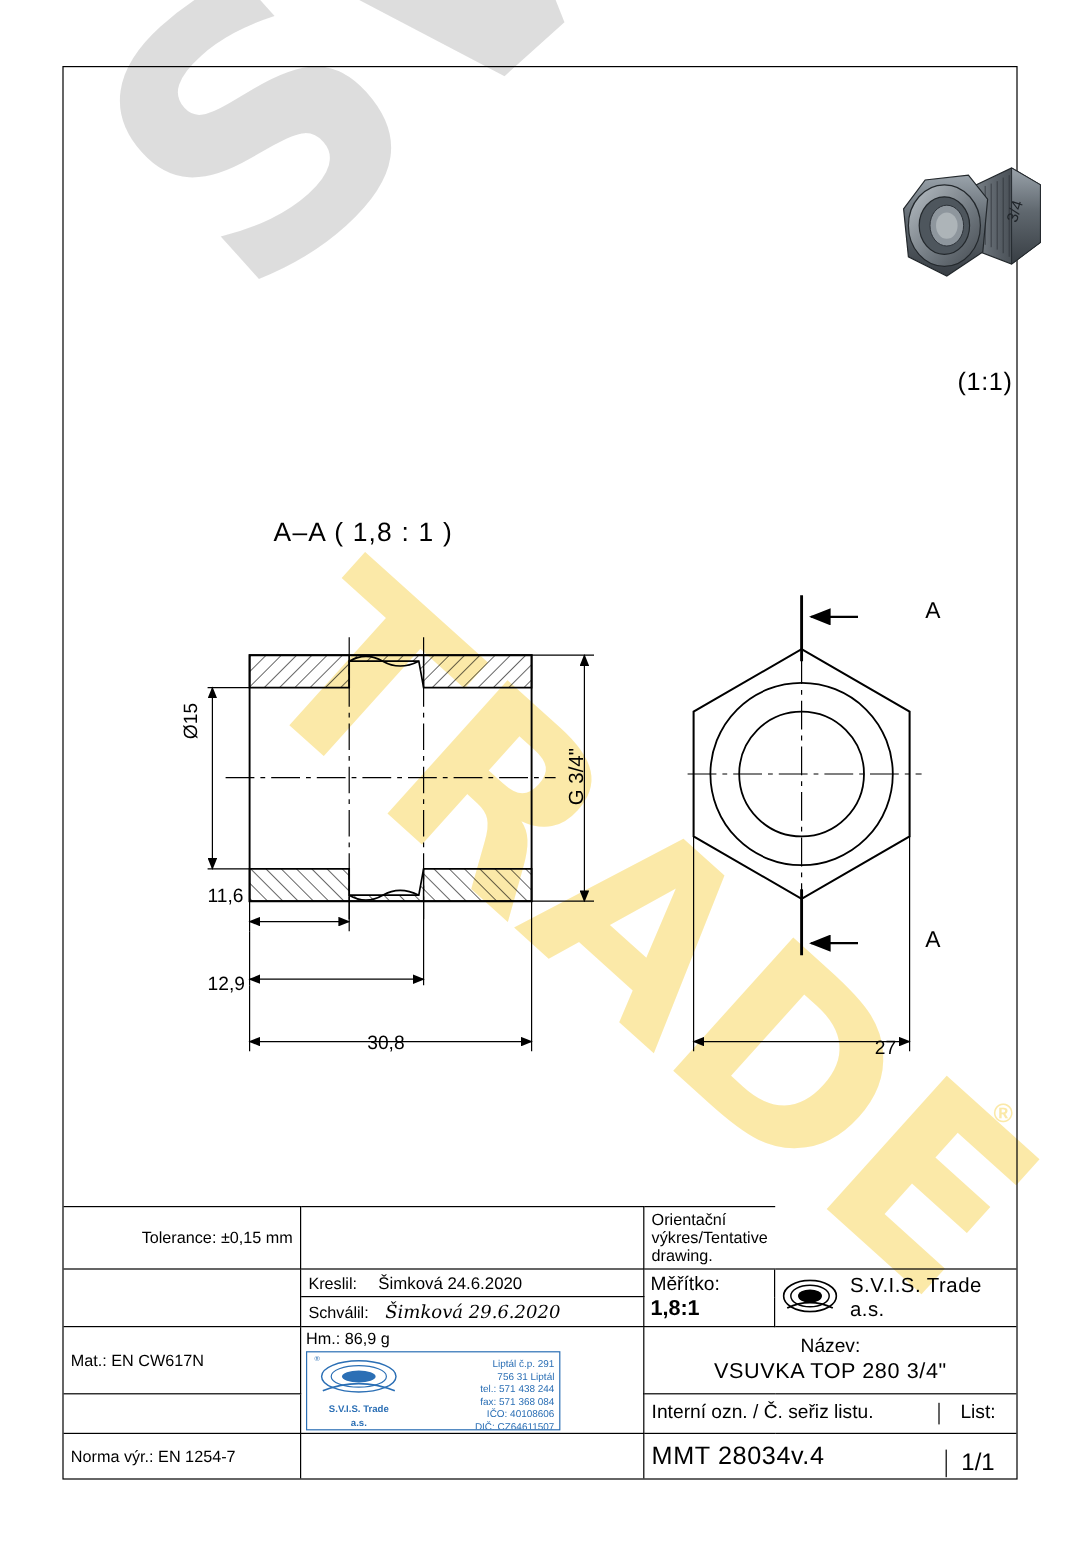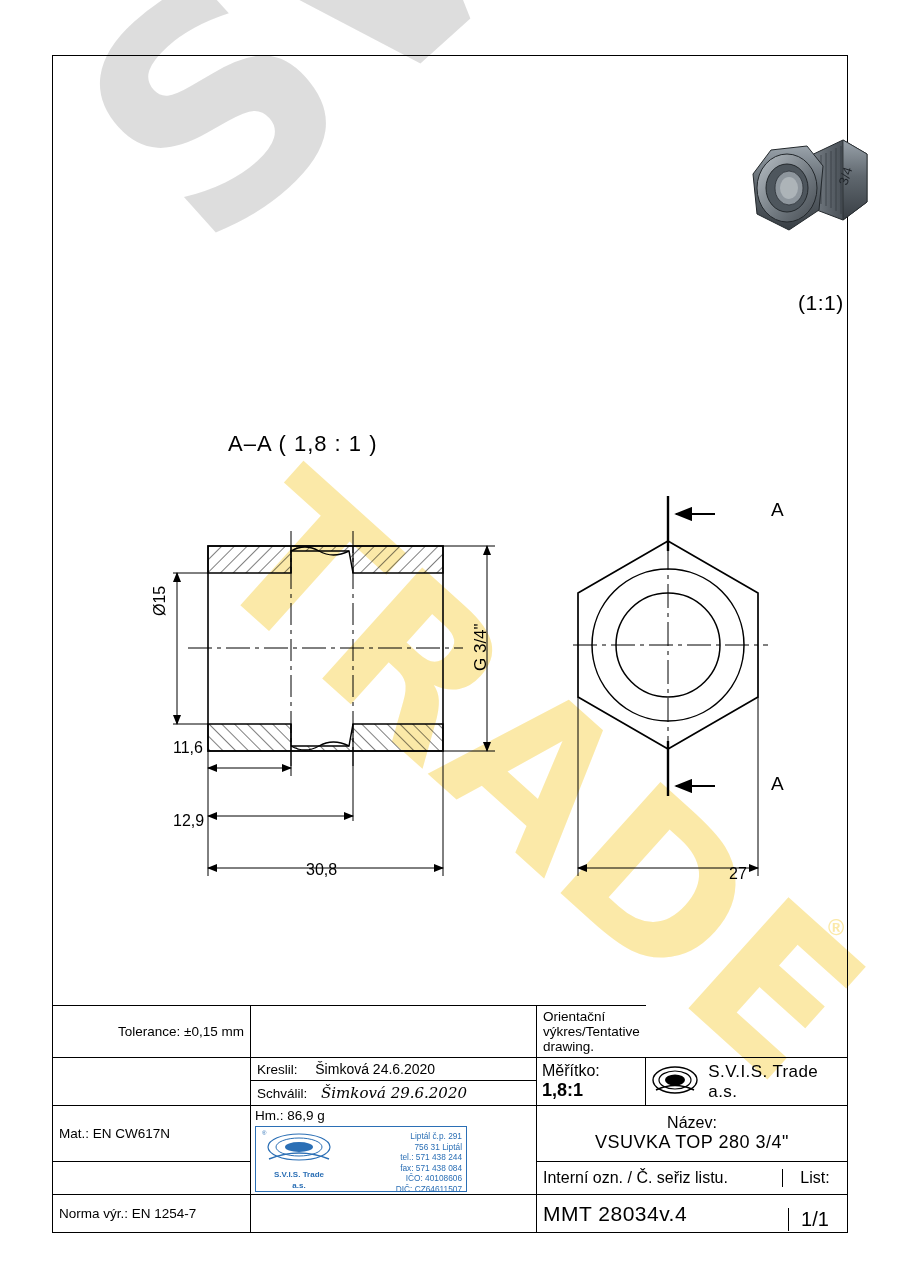"(1:1)" .scale11 { top: 235px -> 251px }
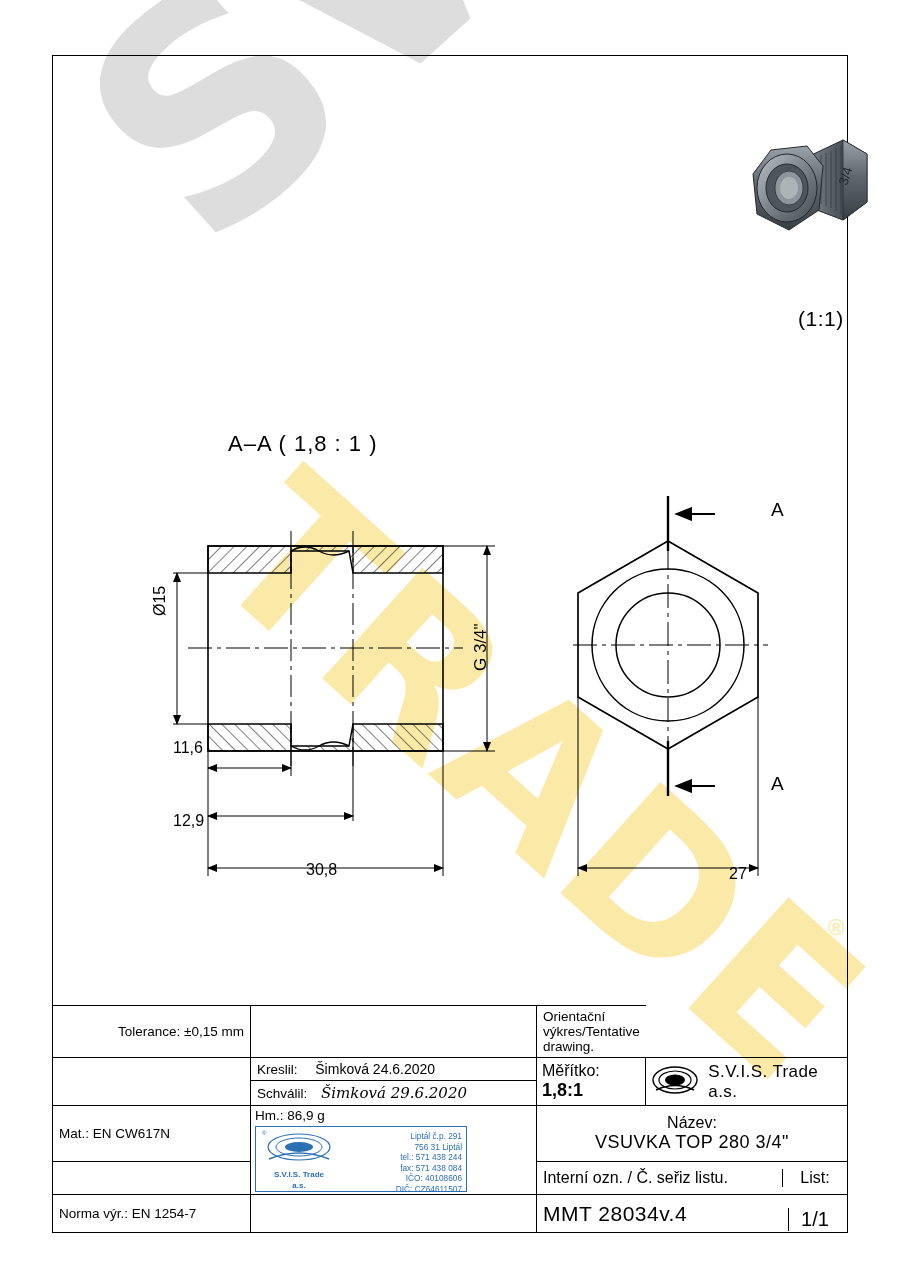"fax: 571 438 084" div { text: 571 438 084 -> 571 368 084 }
